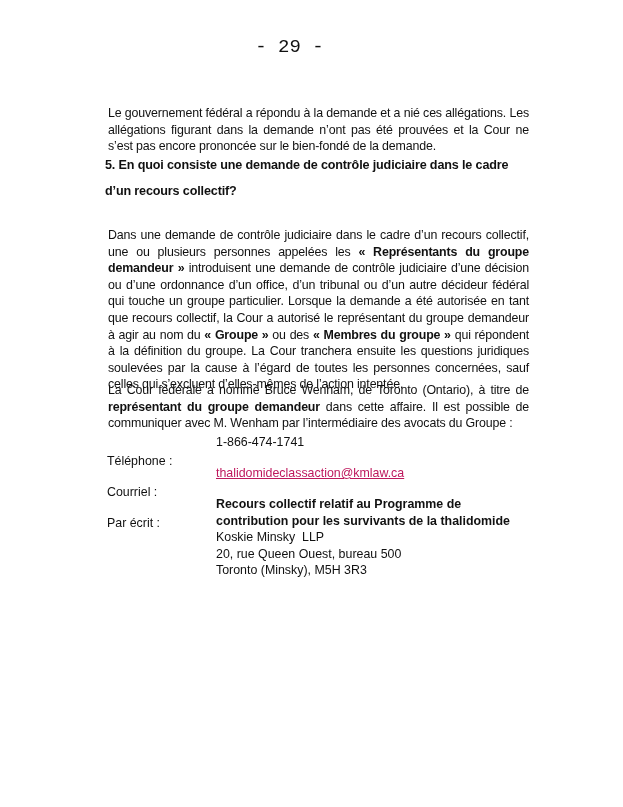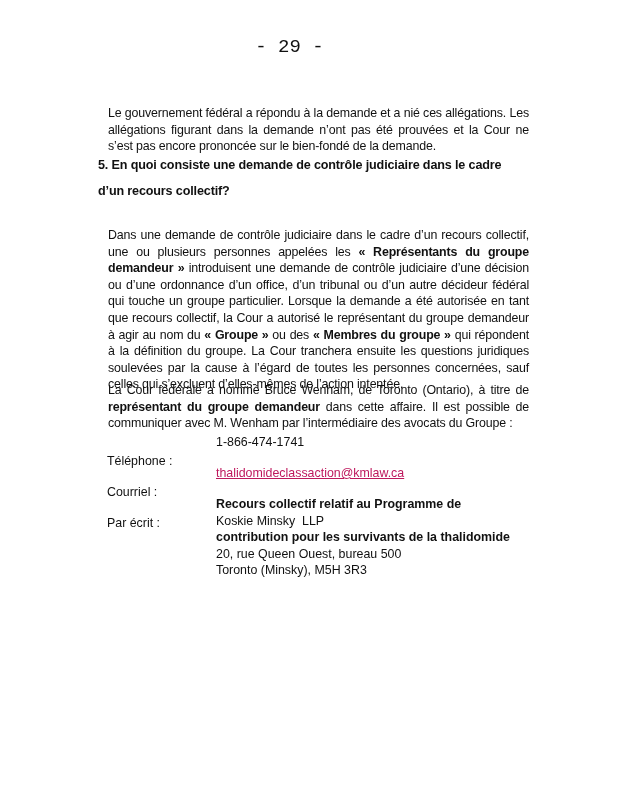"5. En quoi consiste une" .heading { left: 98px -> 105px }
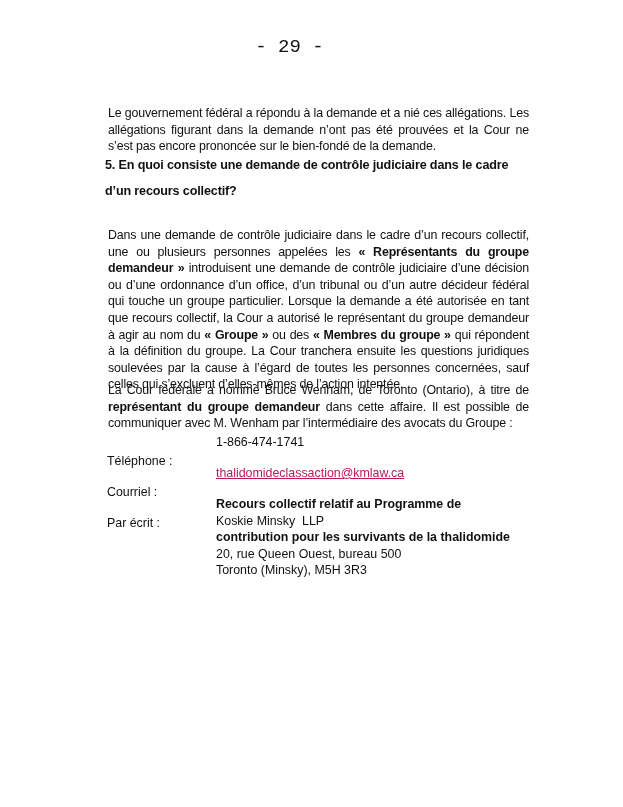"Koskie Minsky LLP" div { order: before "contribution pour les survivants de" -> after "contribution pour les survivants de" }
